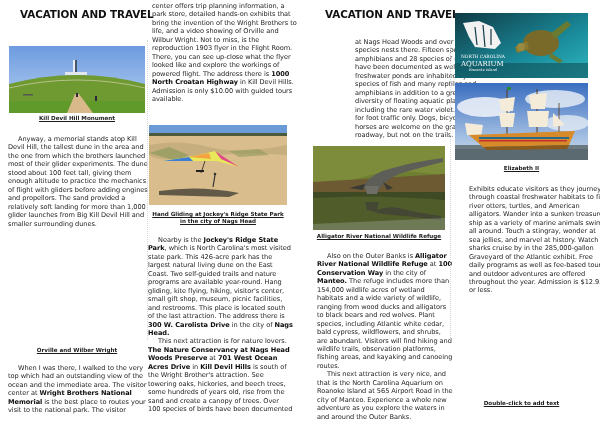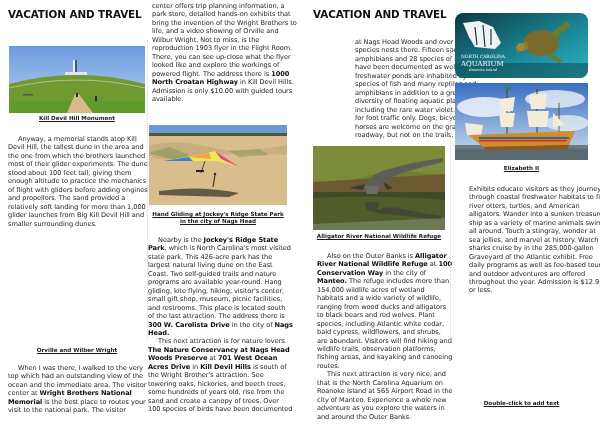"VACATION AND TRAVEL" .title { margin-left: none -> 12px }
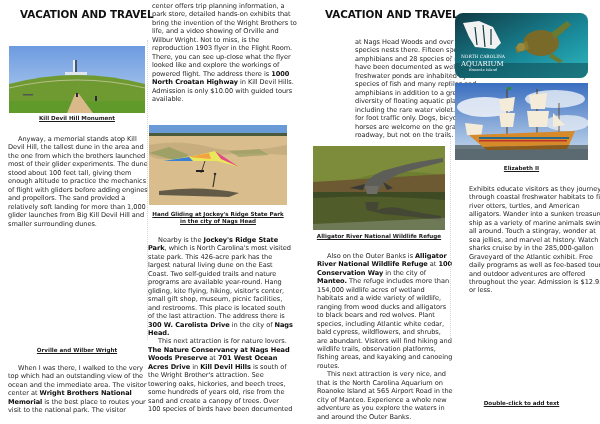"AQUARIUM" div.img { border-radius: 8px -> none }
